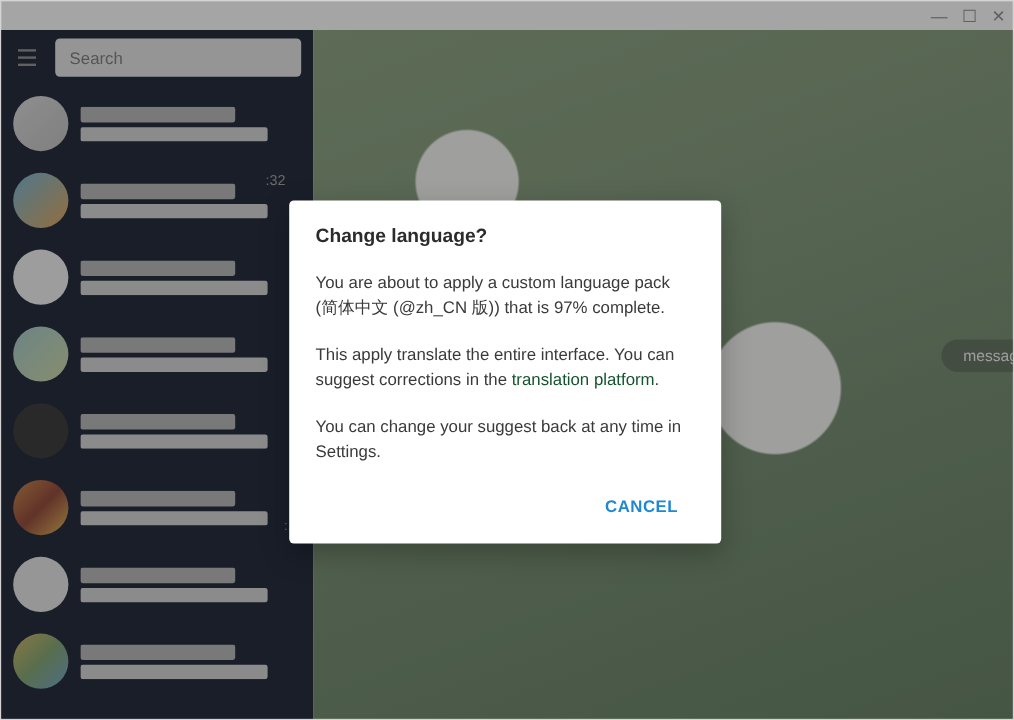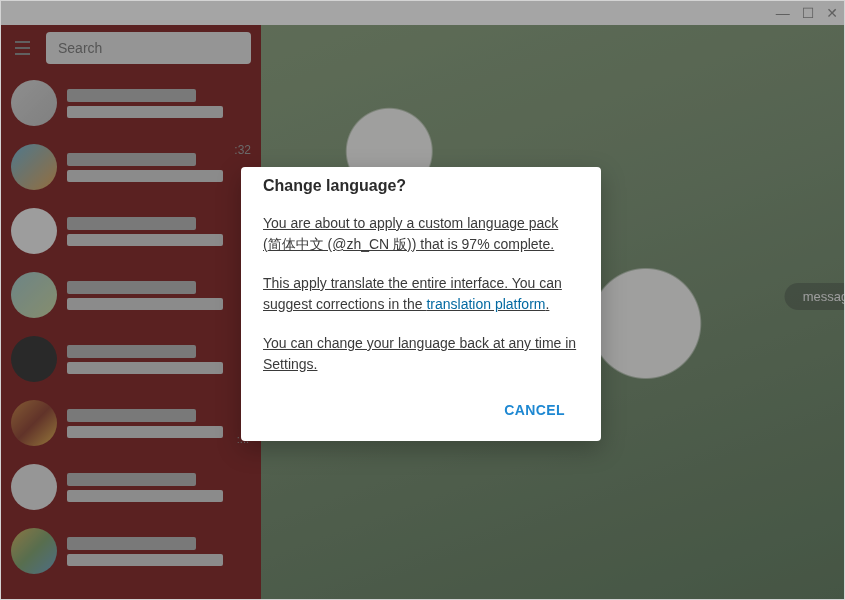"Search" .sidebar { background: #7f1d1d -> #0f172a }
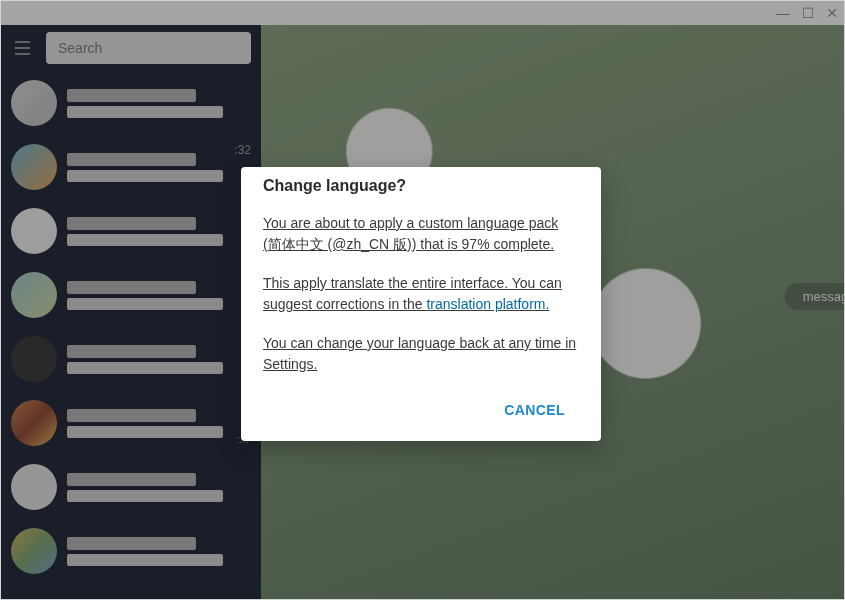":32" .chat-time { right: 10px -> 23px }
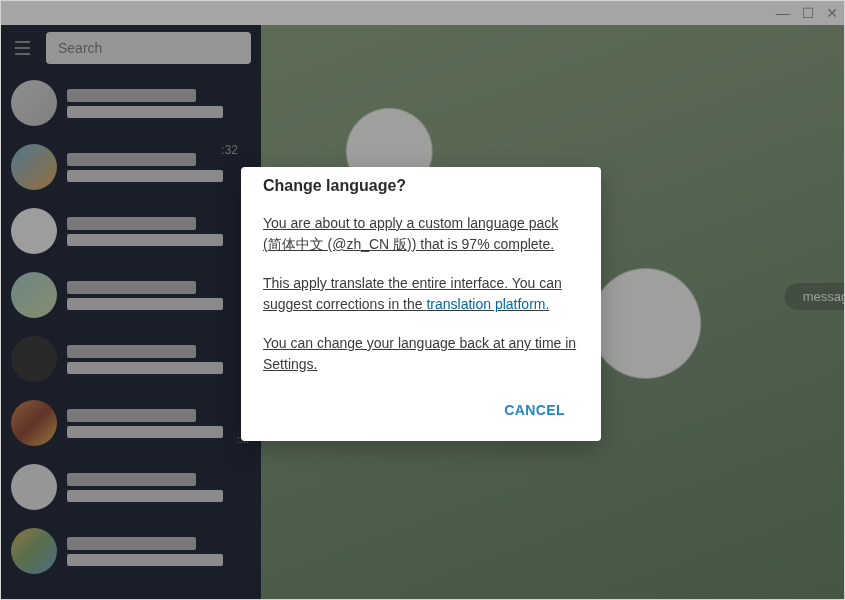"Change language?" .dialog { padding: 10px 22px 14px 22px -> 22px 22px 14px 22px }
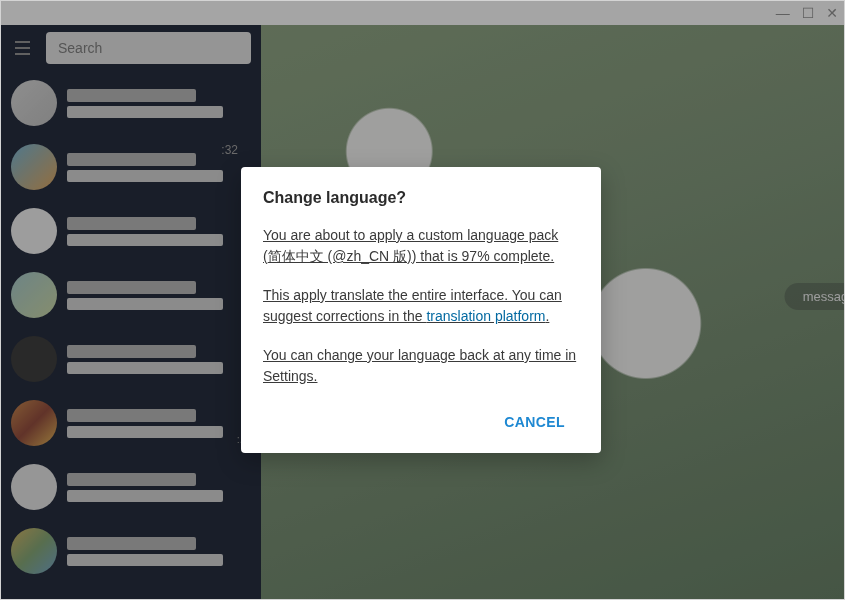"You are about to apply" .dialog-body { text-decoration: underline -> none }
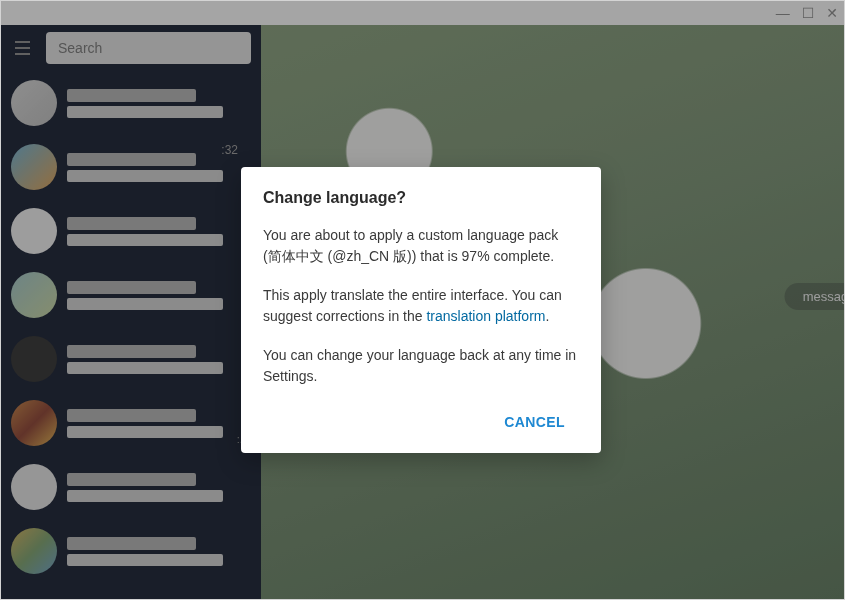"translation platform" .dialog-body a { color: #0369a1 -> #14532d }
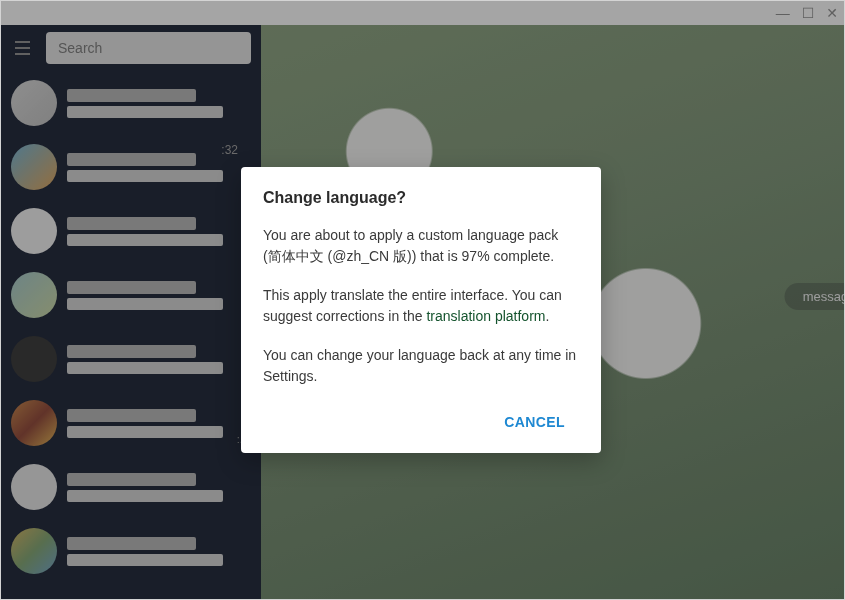"You can change your language" p { text: language -> suggest }
